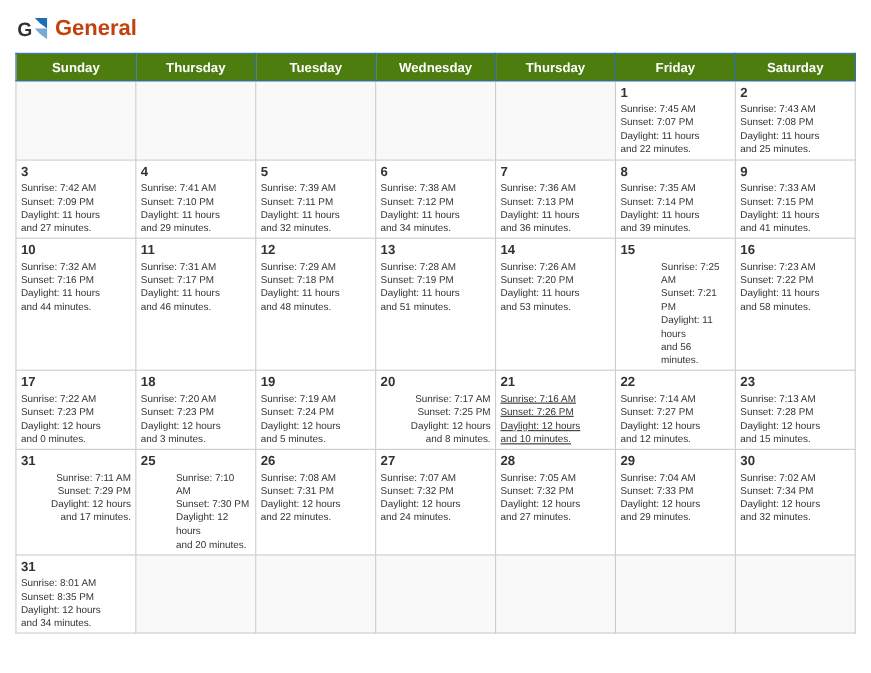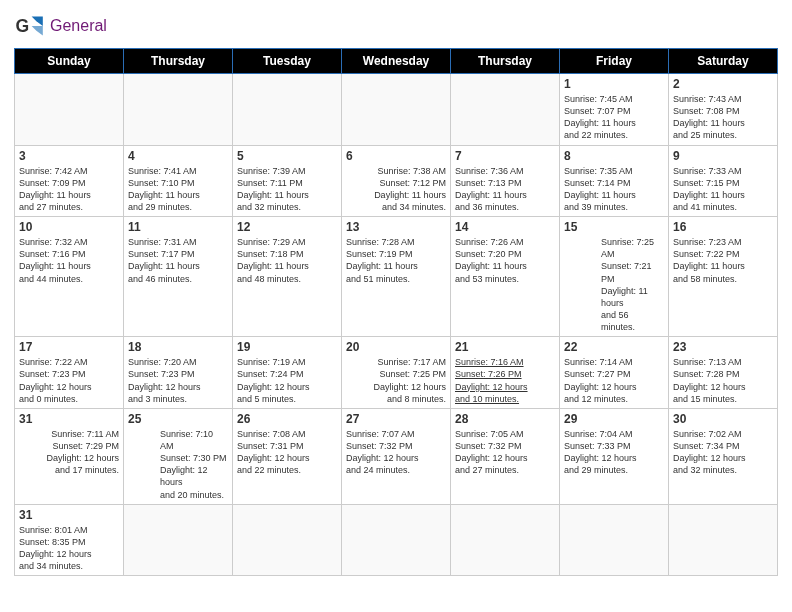"General" .logo-text { color: #701a75 -> #c2410c; font-size: 16px -> 20px; font-weight: normal -> bold }
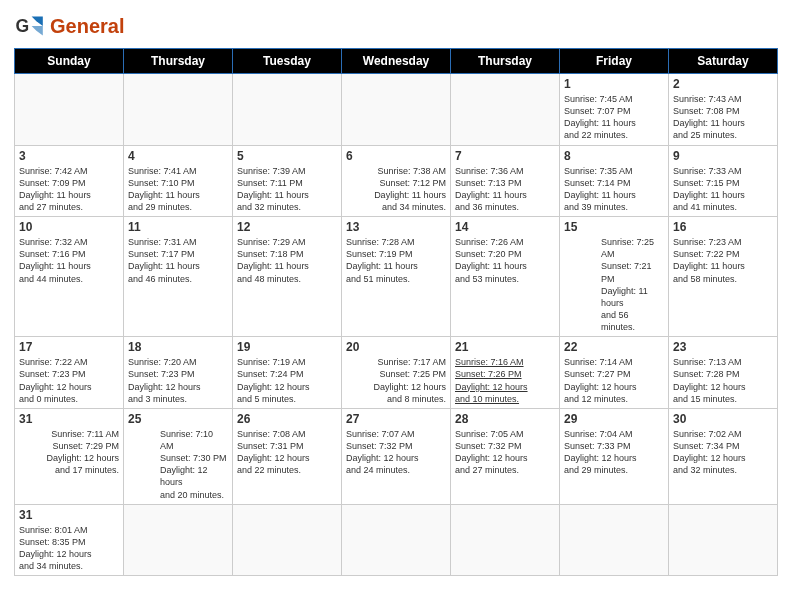"Sunday" .calendar th { background-color: #000000 -> #4d7c0f }
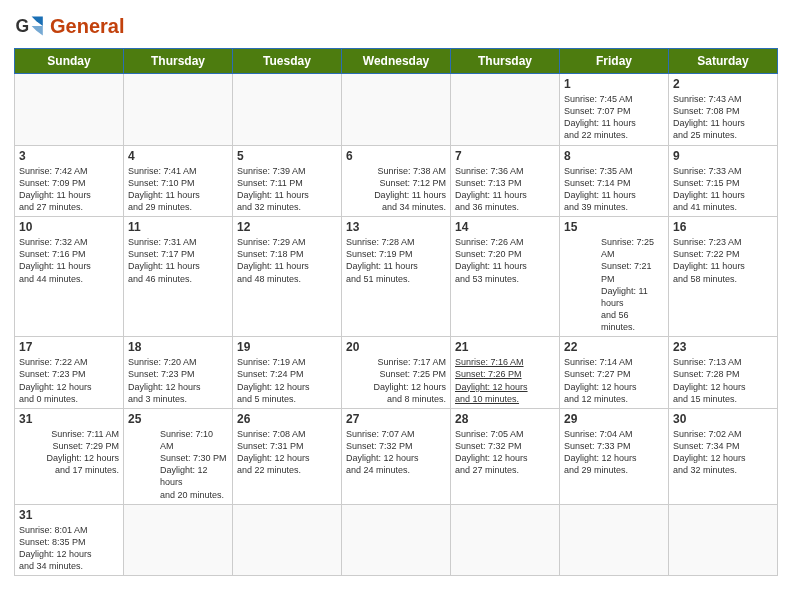"Sunrise: 7:38 AM" div.day-info { text-align: right -> none }
